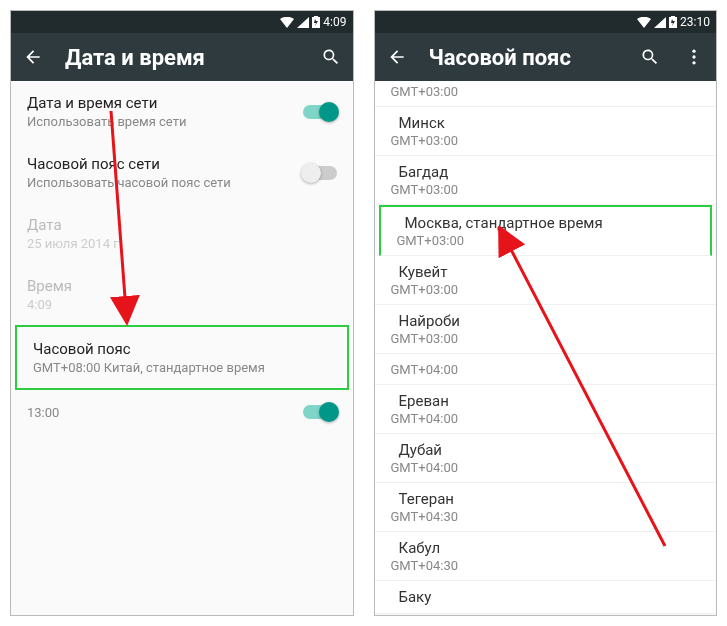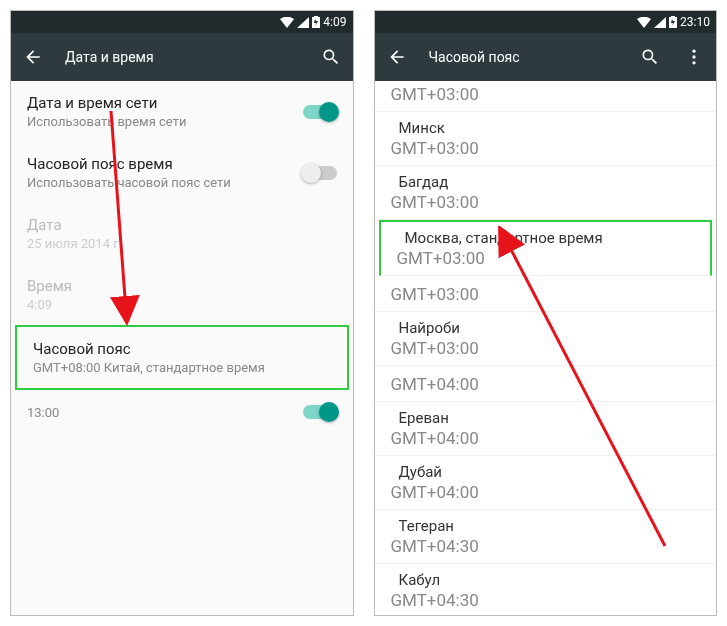"Дата и время" .appbar-title { font-size: 14px -> 22px; font-weight: 400 -> 700 }
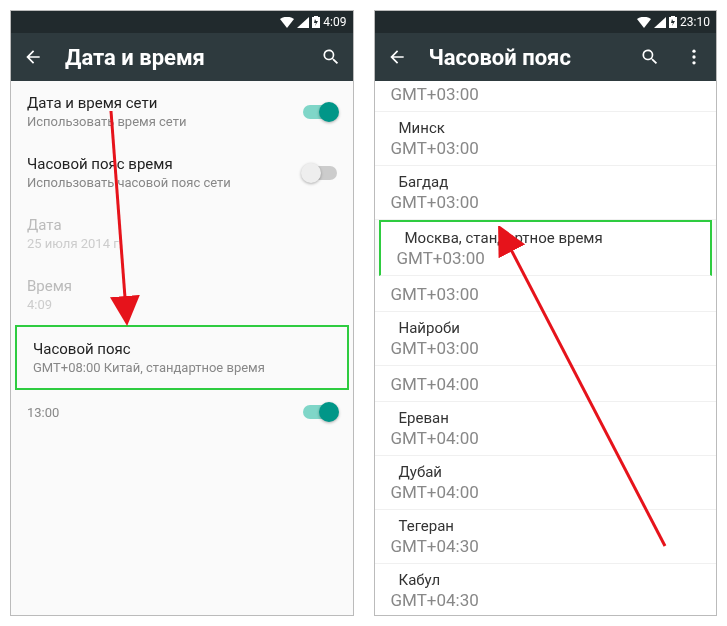"GMT+03:00" .tz-gmt { font-size: 17px -> 13px }
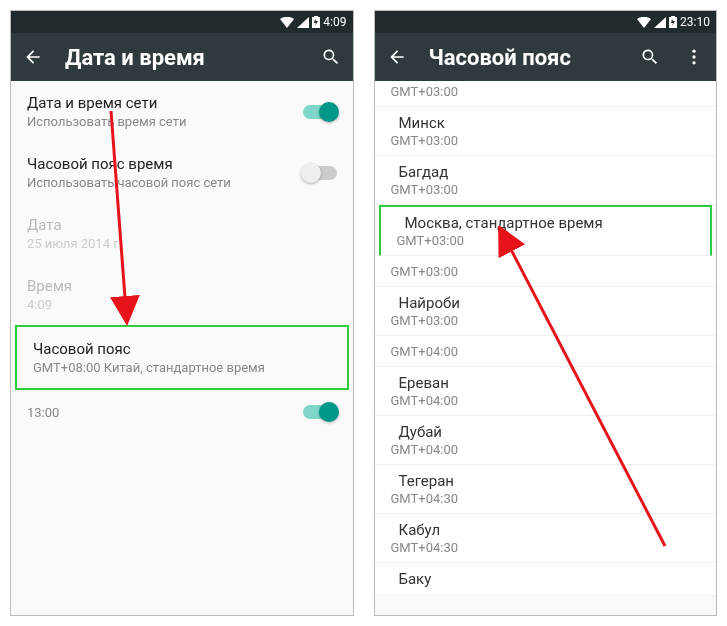"Часовой пояс время" div.setting-title { text: время -> сети }
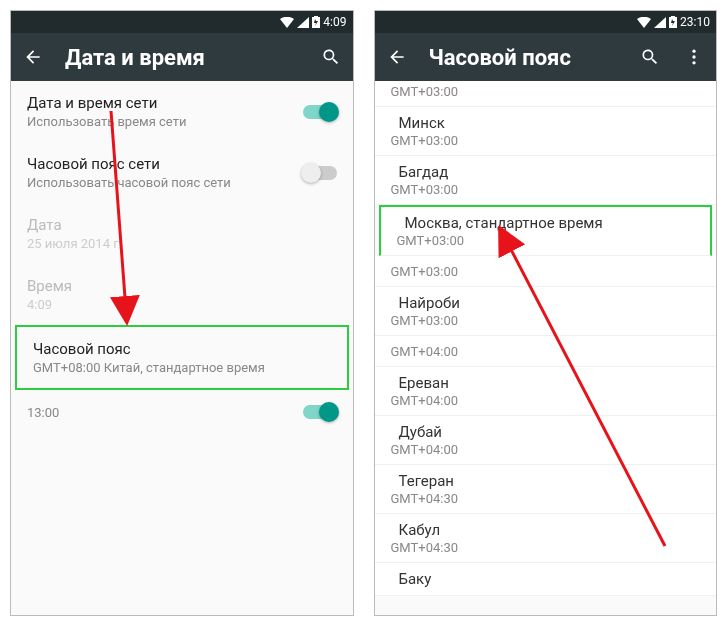"Кувейт" div.tz-city { html: none -> <div>Кувейт</div> }
